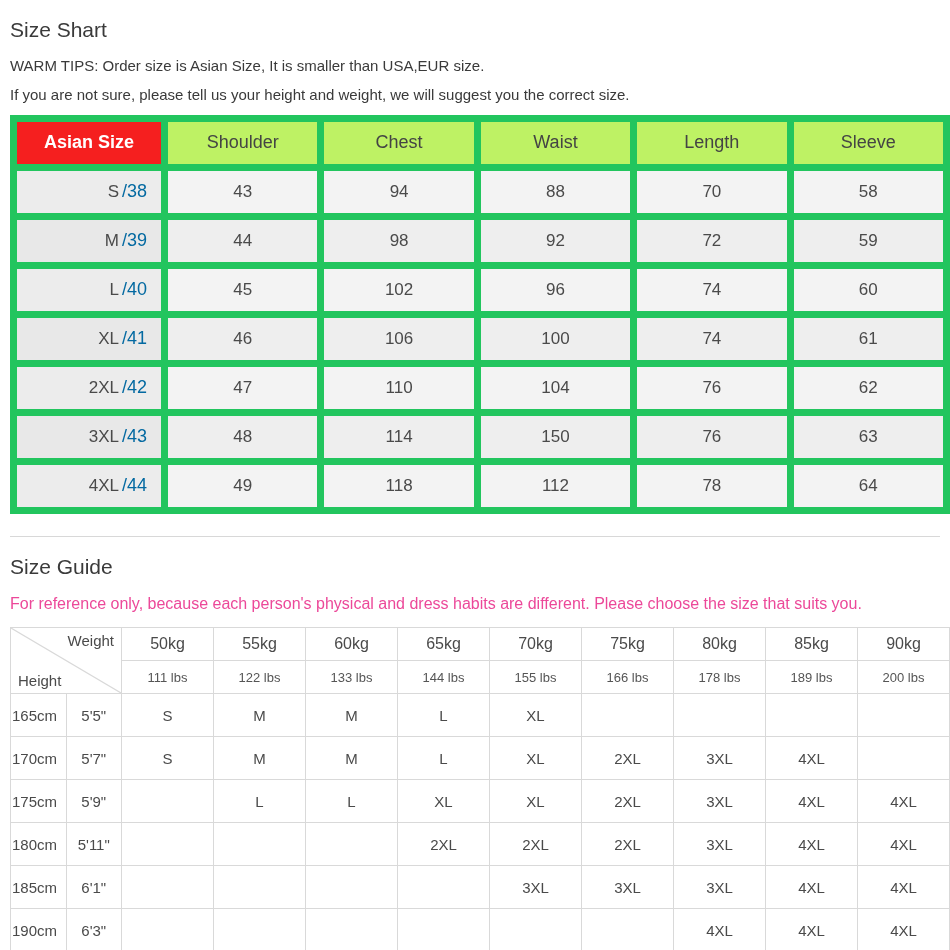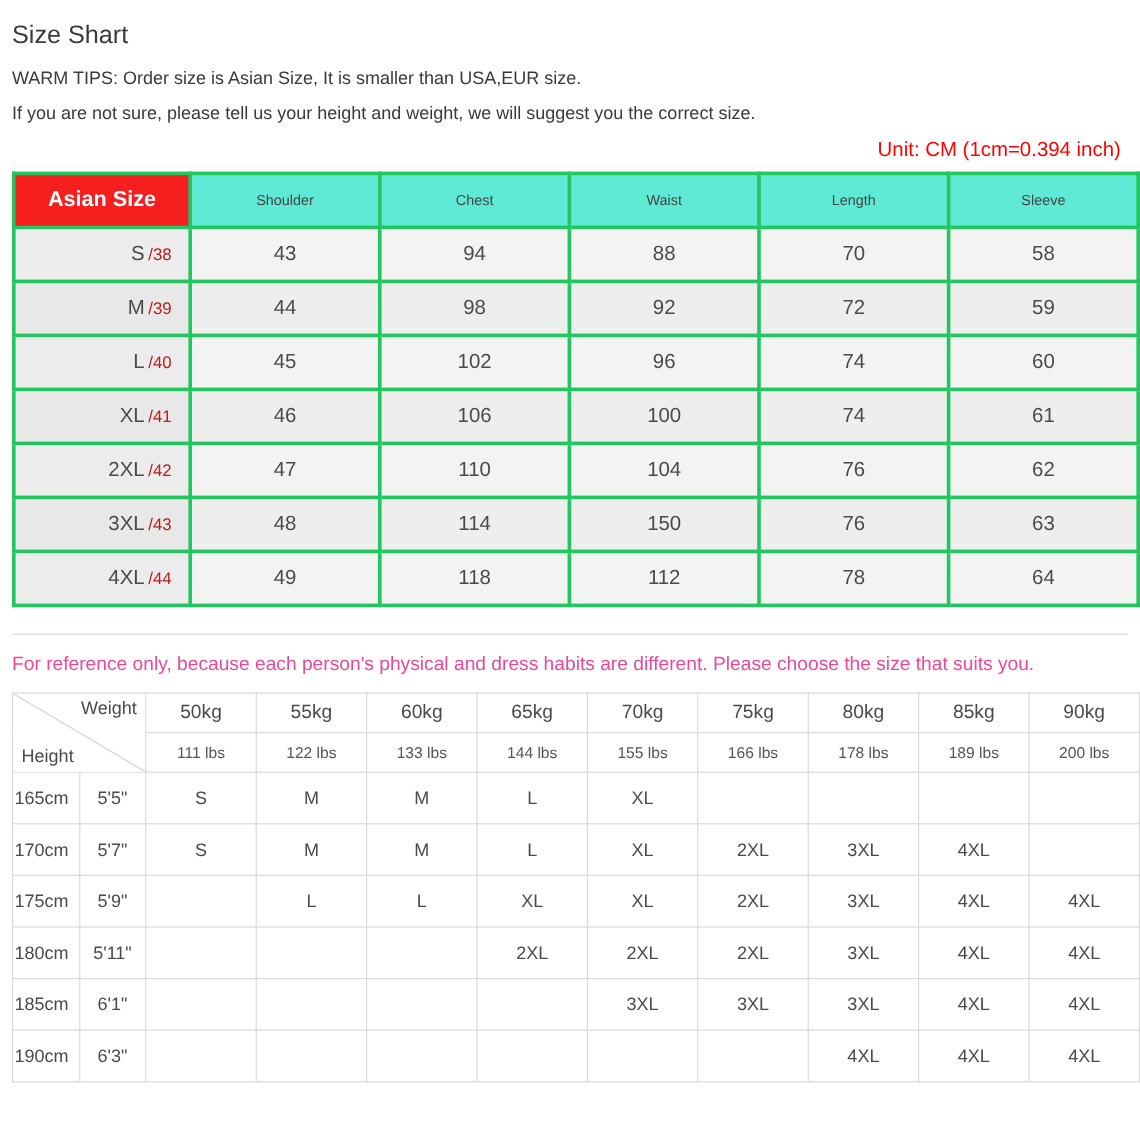"Unit: CM (1cm=0.394 inch)" div.unit-line { html: <div>Unit: CM (1cm=0.394 inch)</div> -> none }
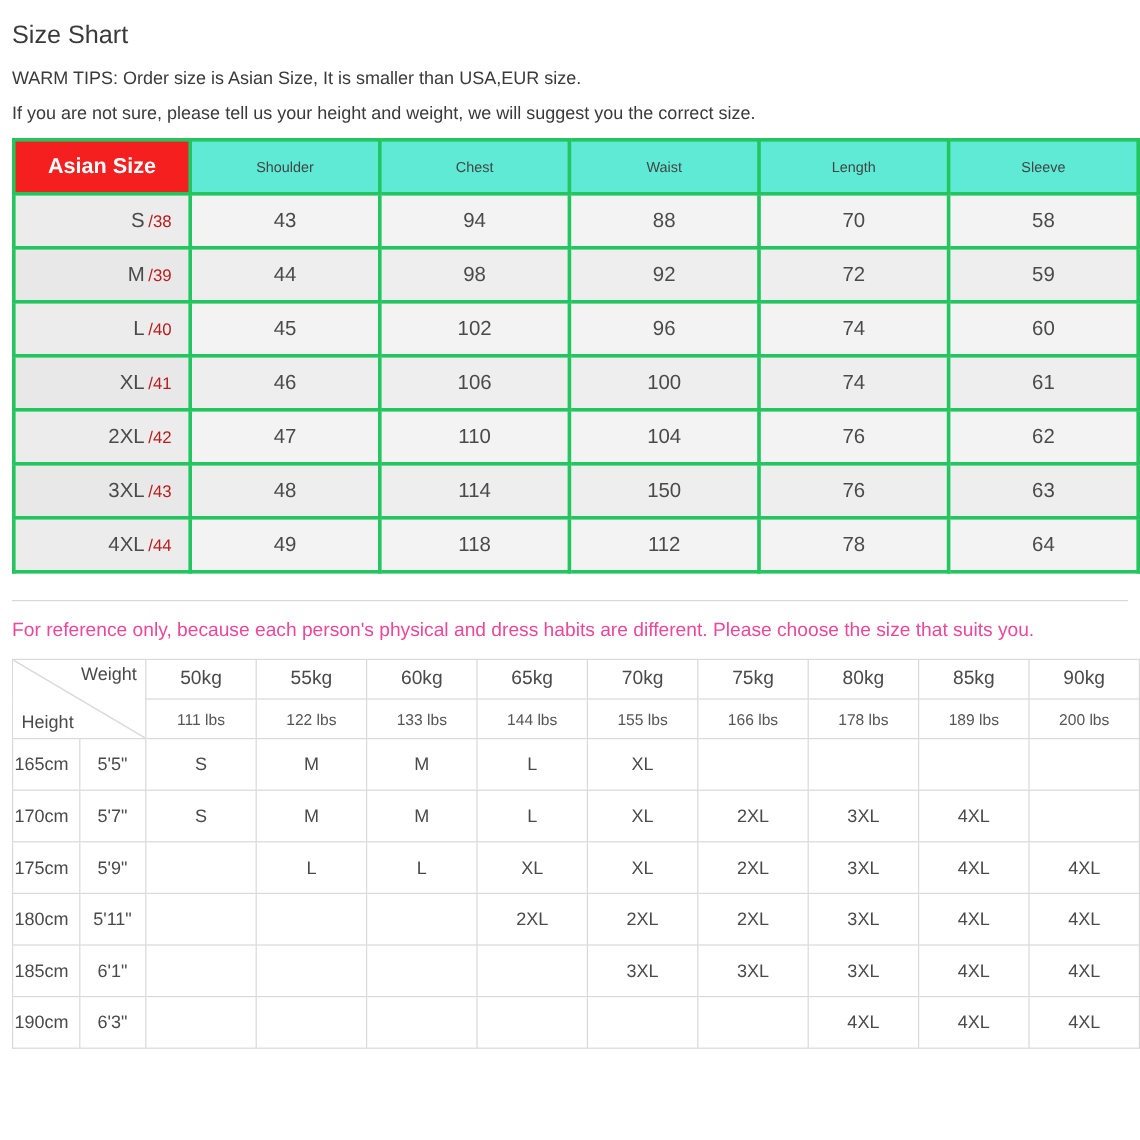"Asian Size" table.sizes th, table.sizes td { border: 3px solid #22c55e -> 7px solid #22c55e }
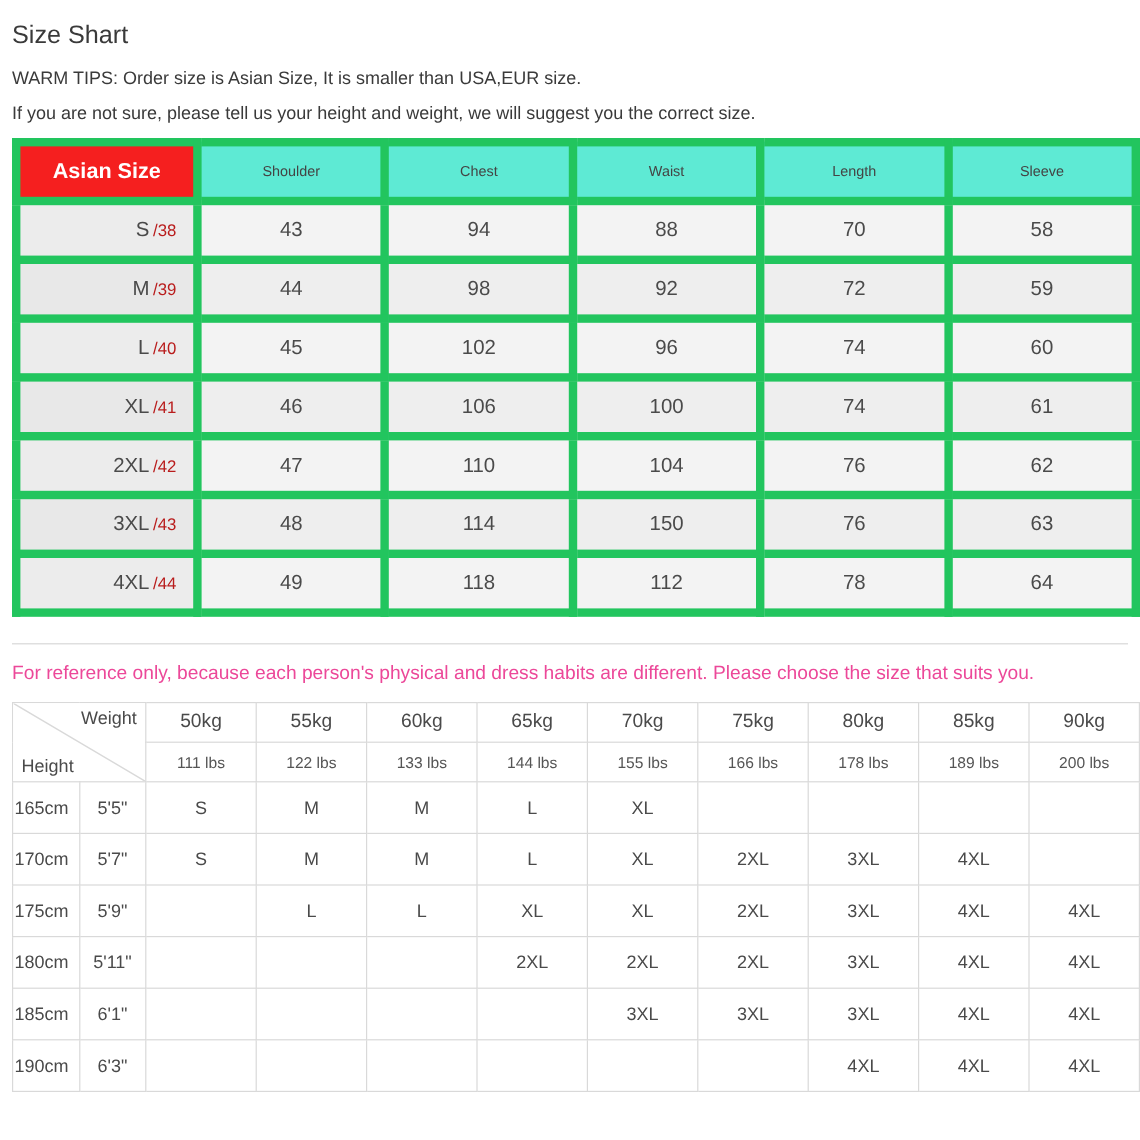"Shoulder" table.sizes thead th { background: #5eead4 -> #bef264; font-size: 12px -> 18px }
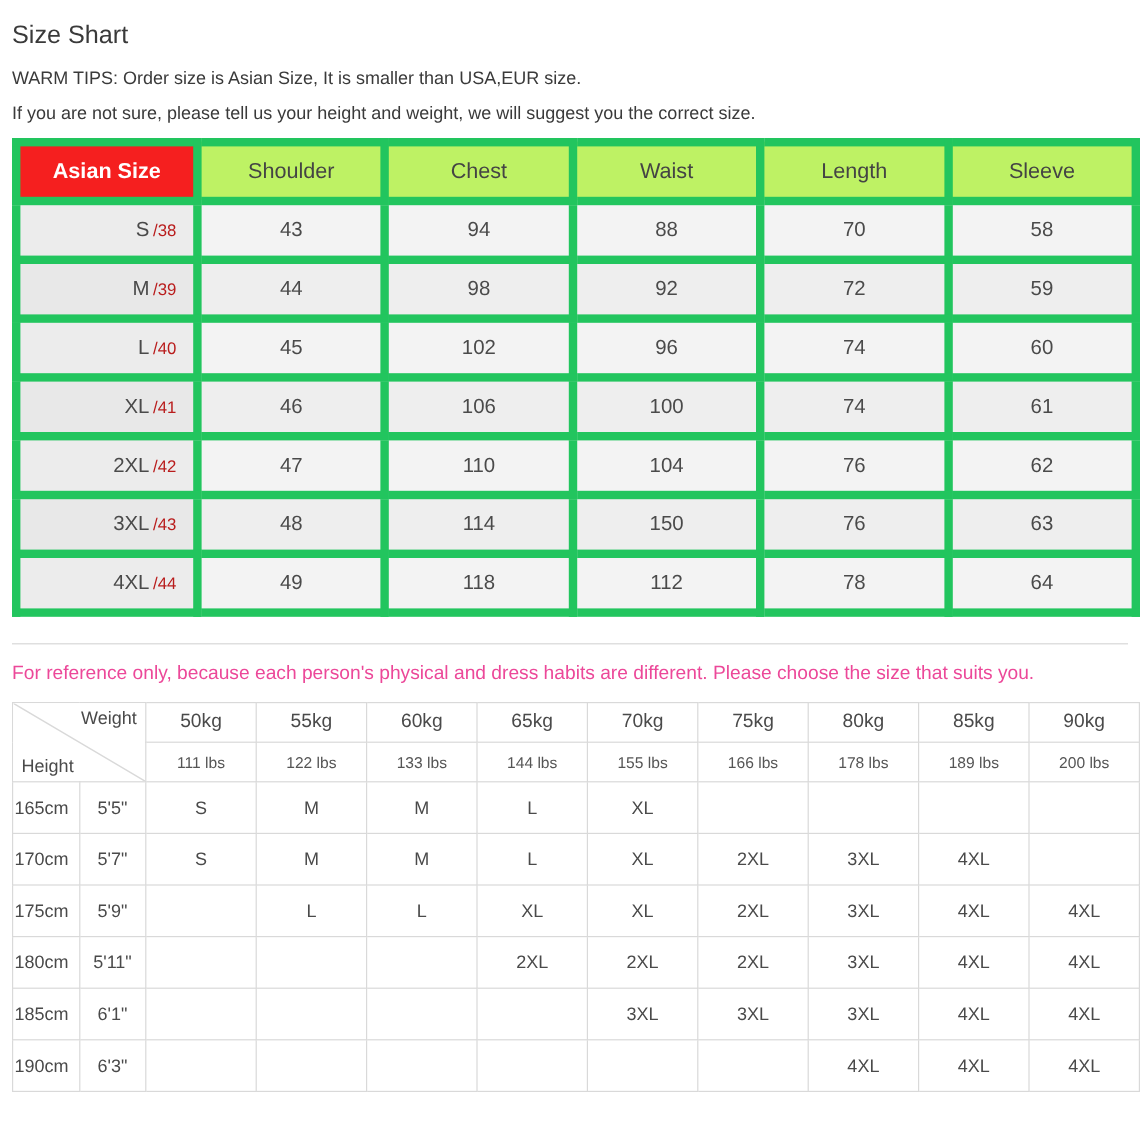"/38" table.sizes td.sizecell .eu { color: #b91c1c -> #0369a1; font-size: 14px -> 18px }
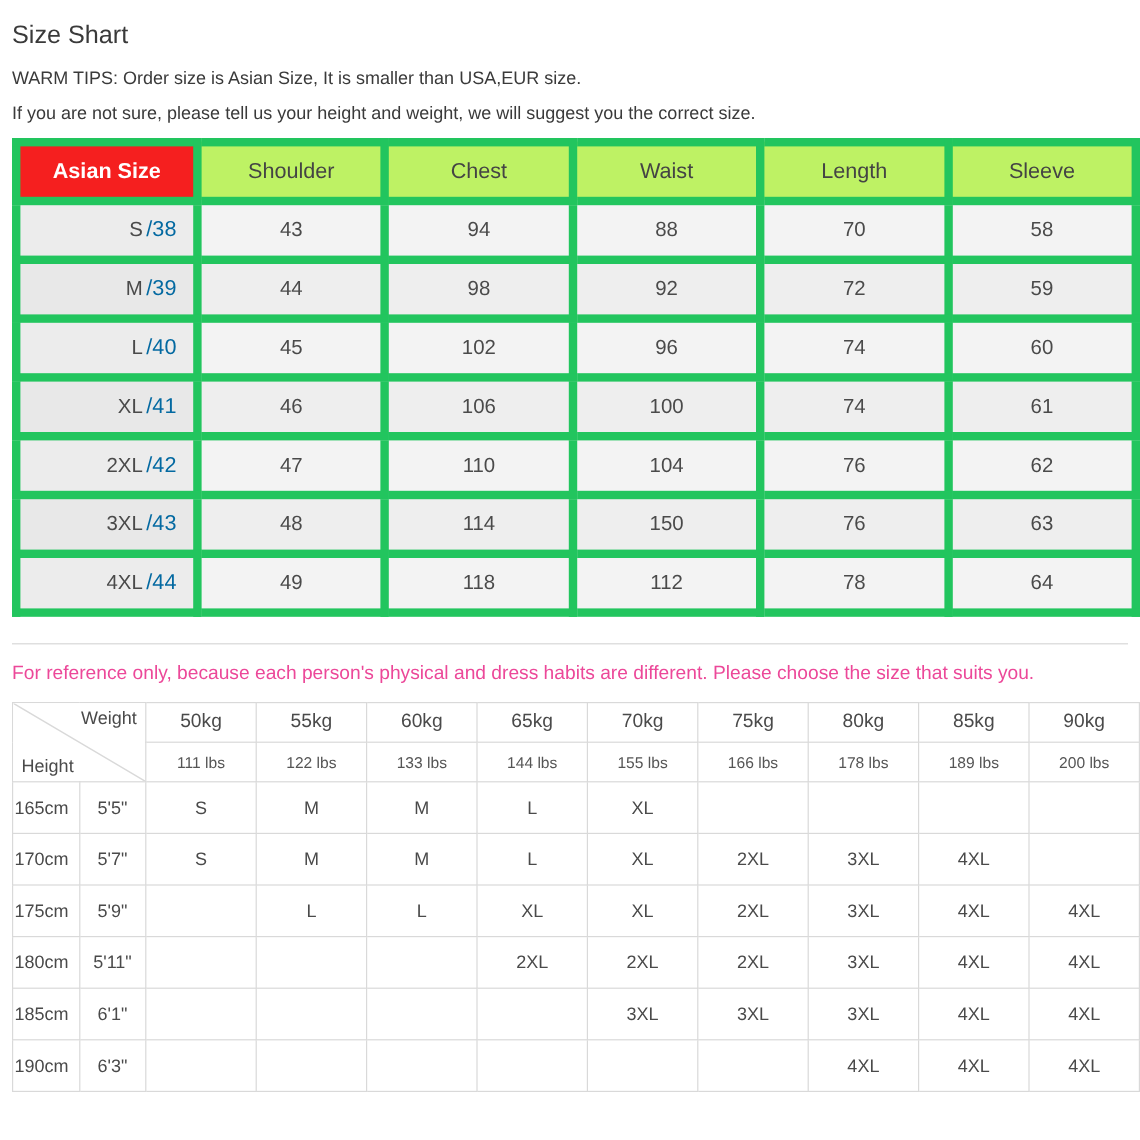"Size Guide" div.section-title { html: none -> <div>Size Guide</div> }
